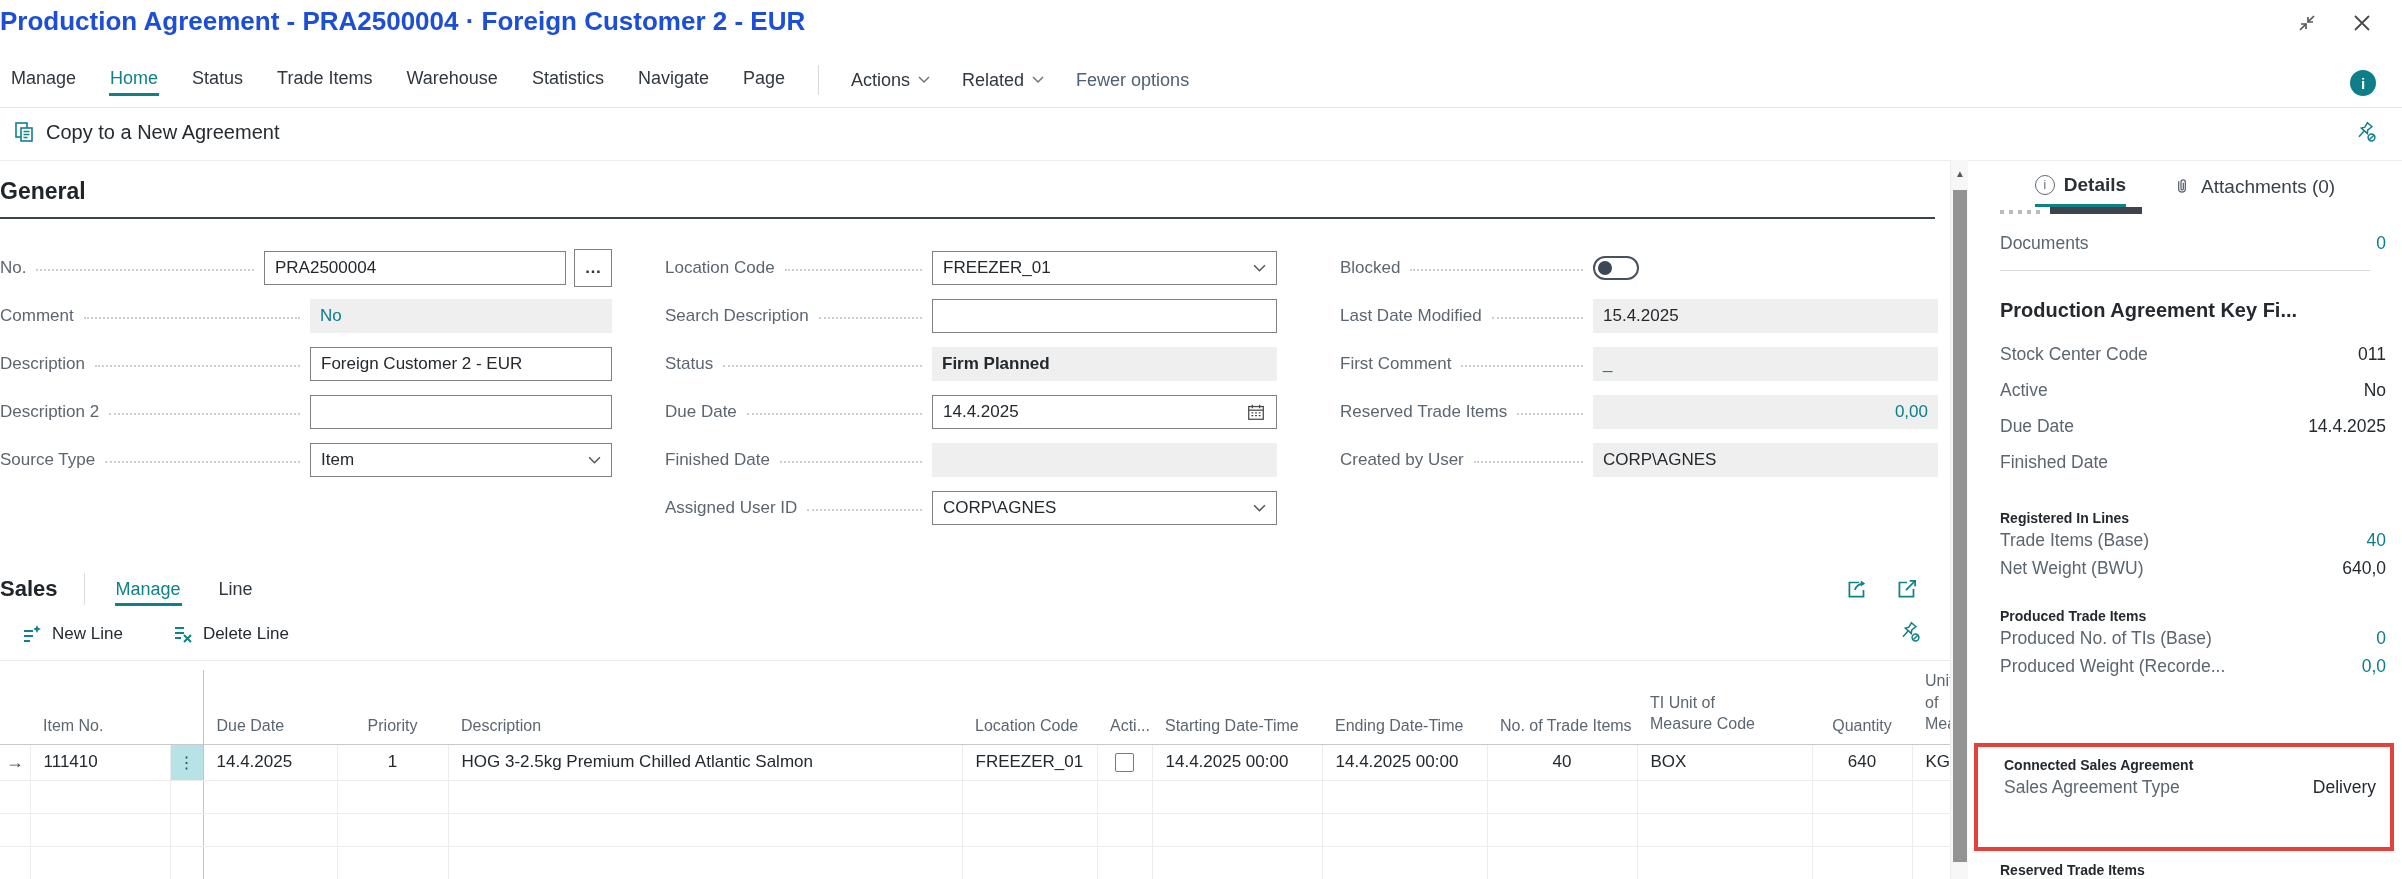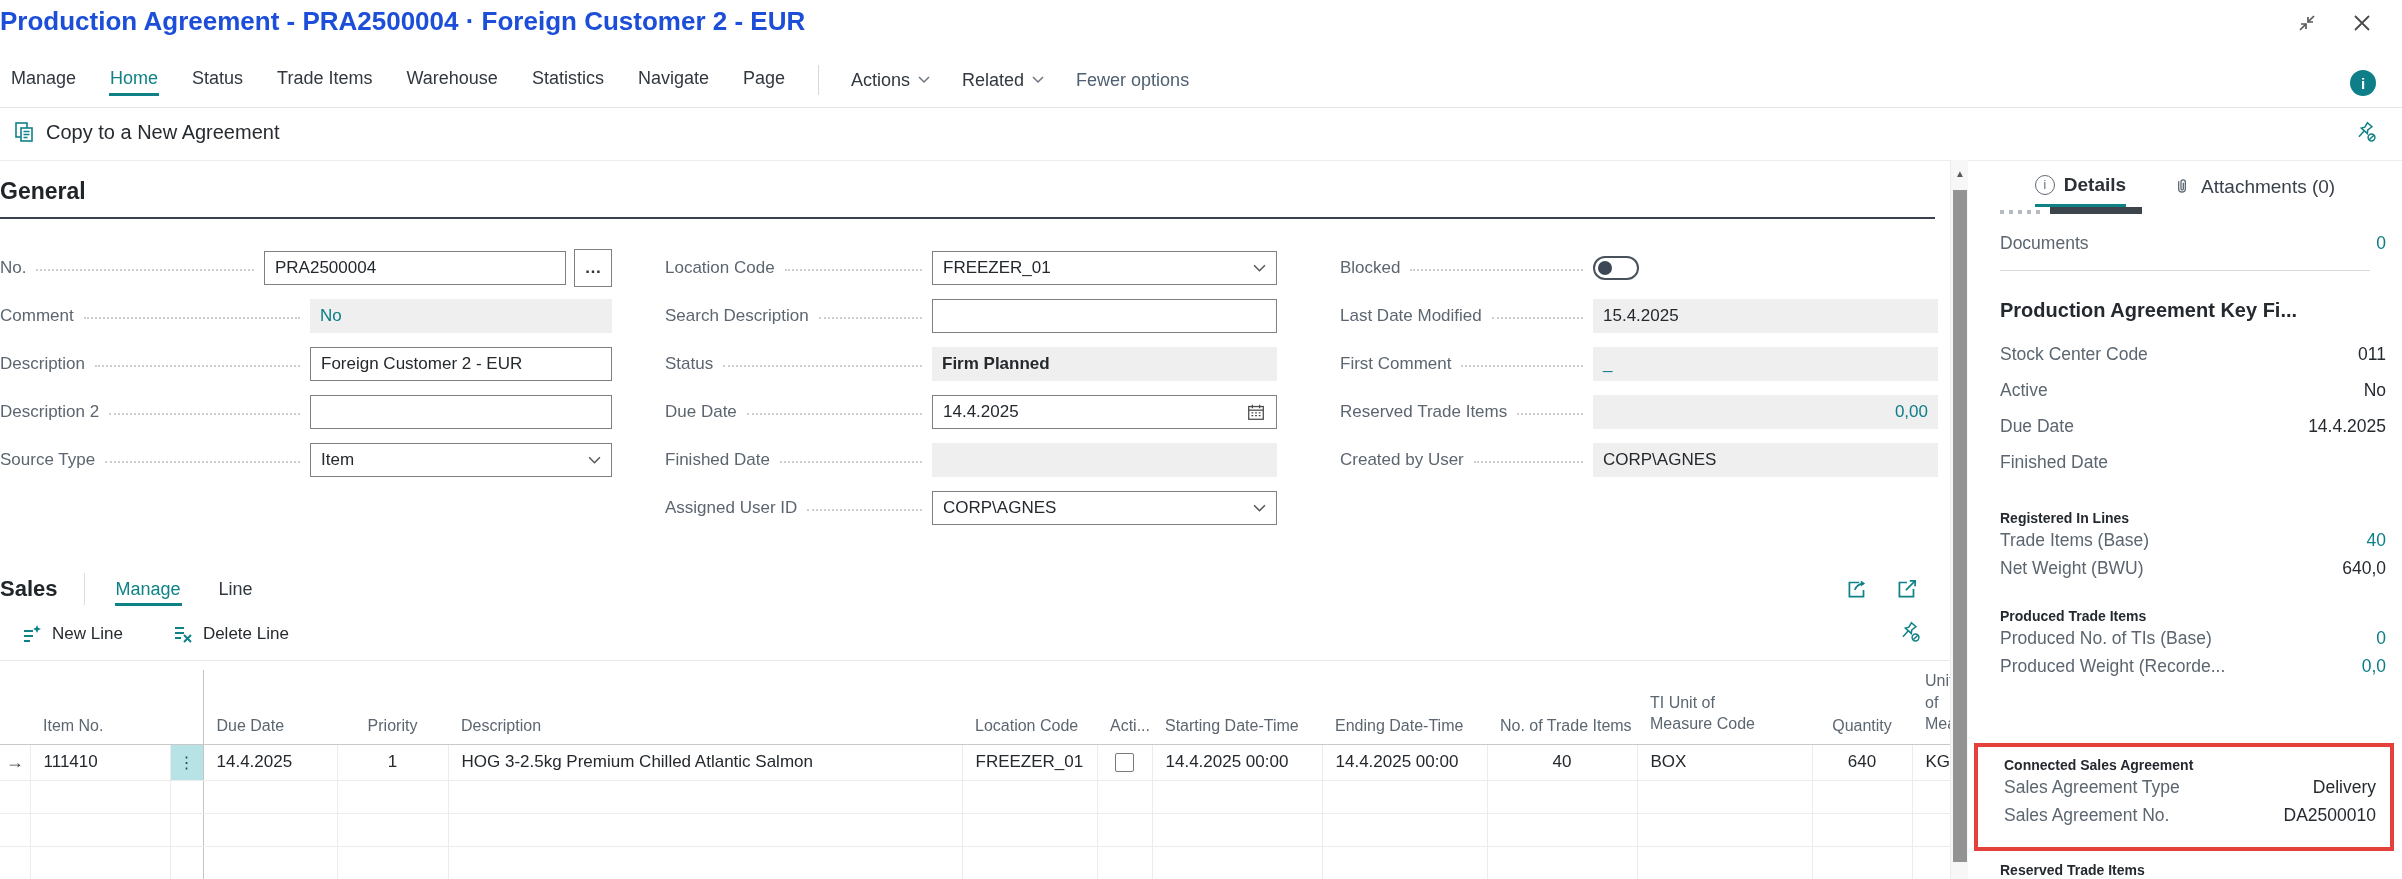"Sales Agreement No." div.prow { html: <div> <span>Sales Agreement No.</span> <span>DA2500010</span> </div> -> none }
